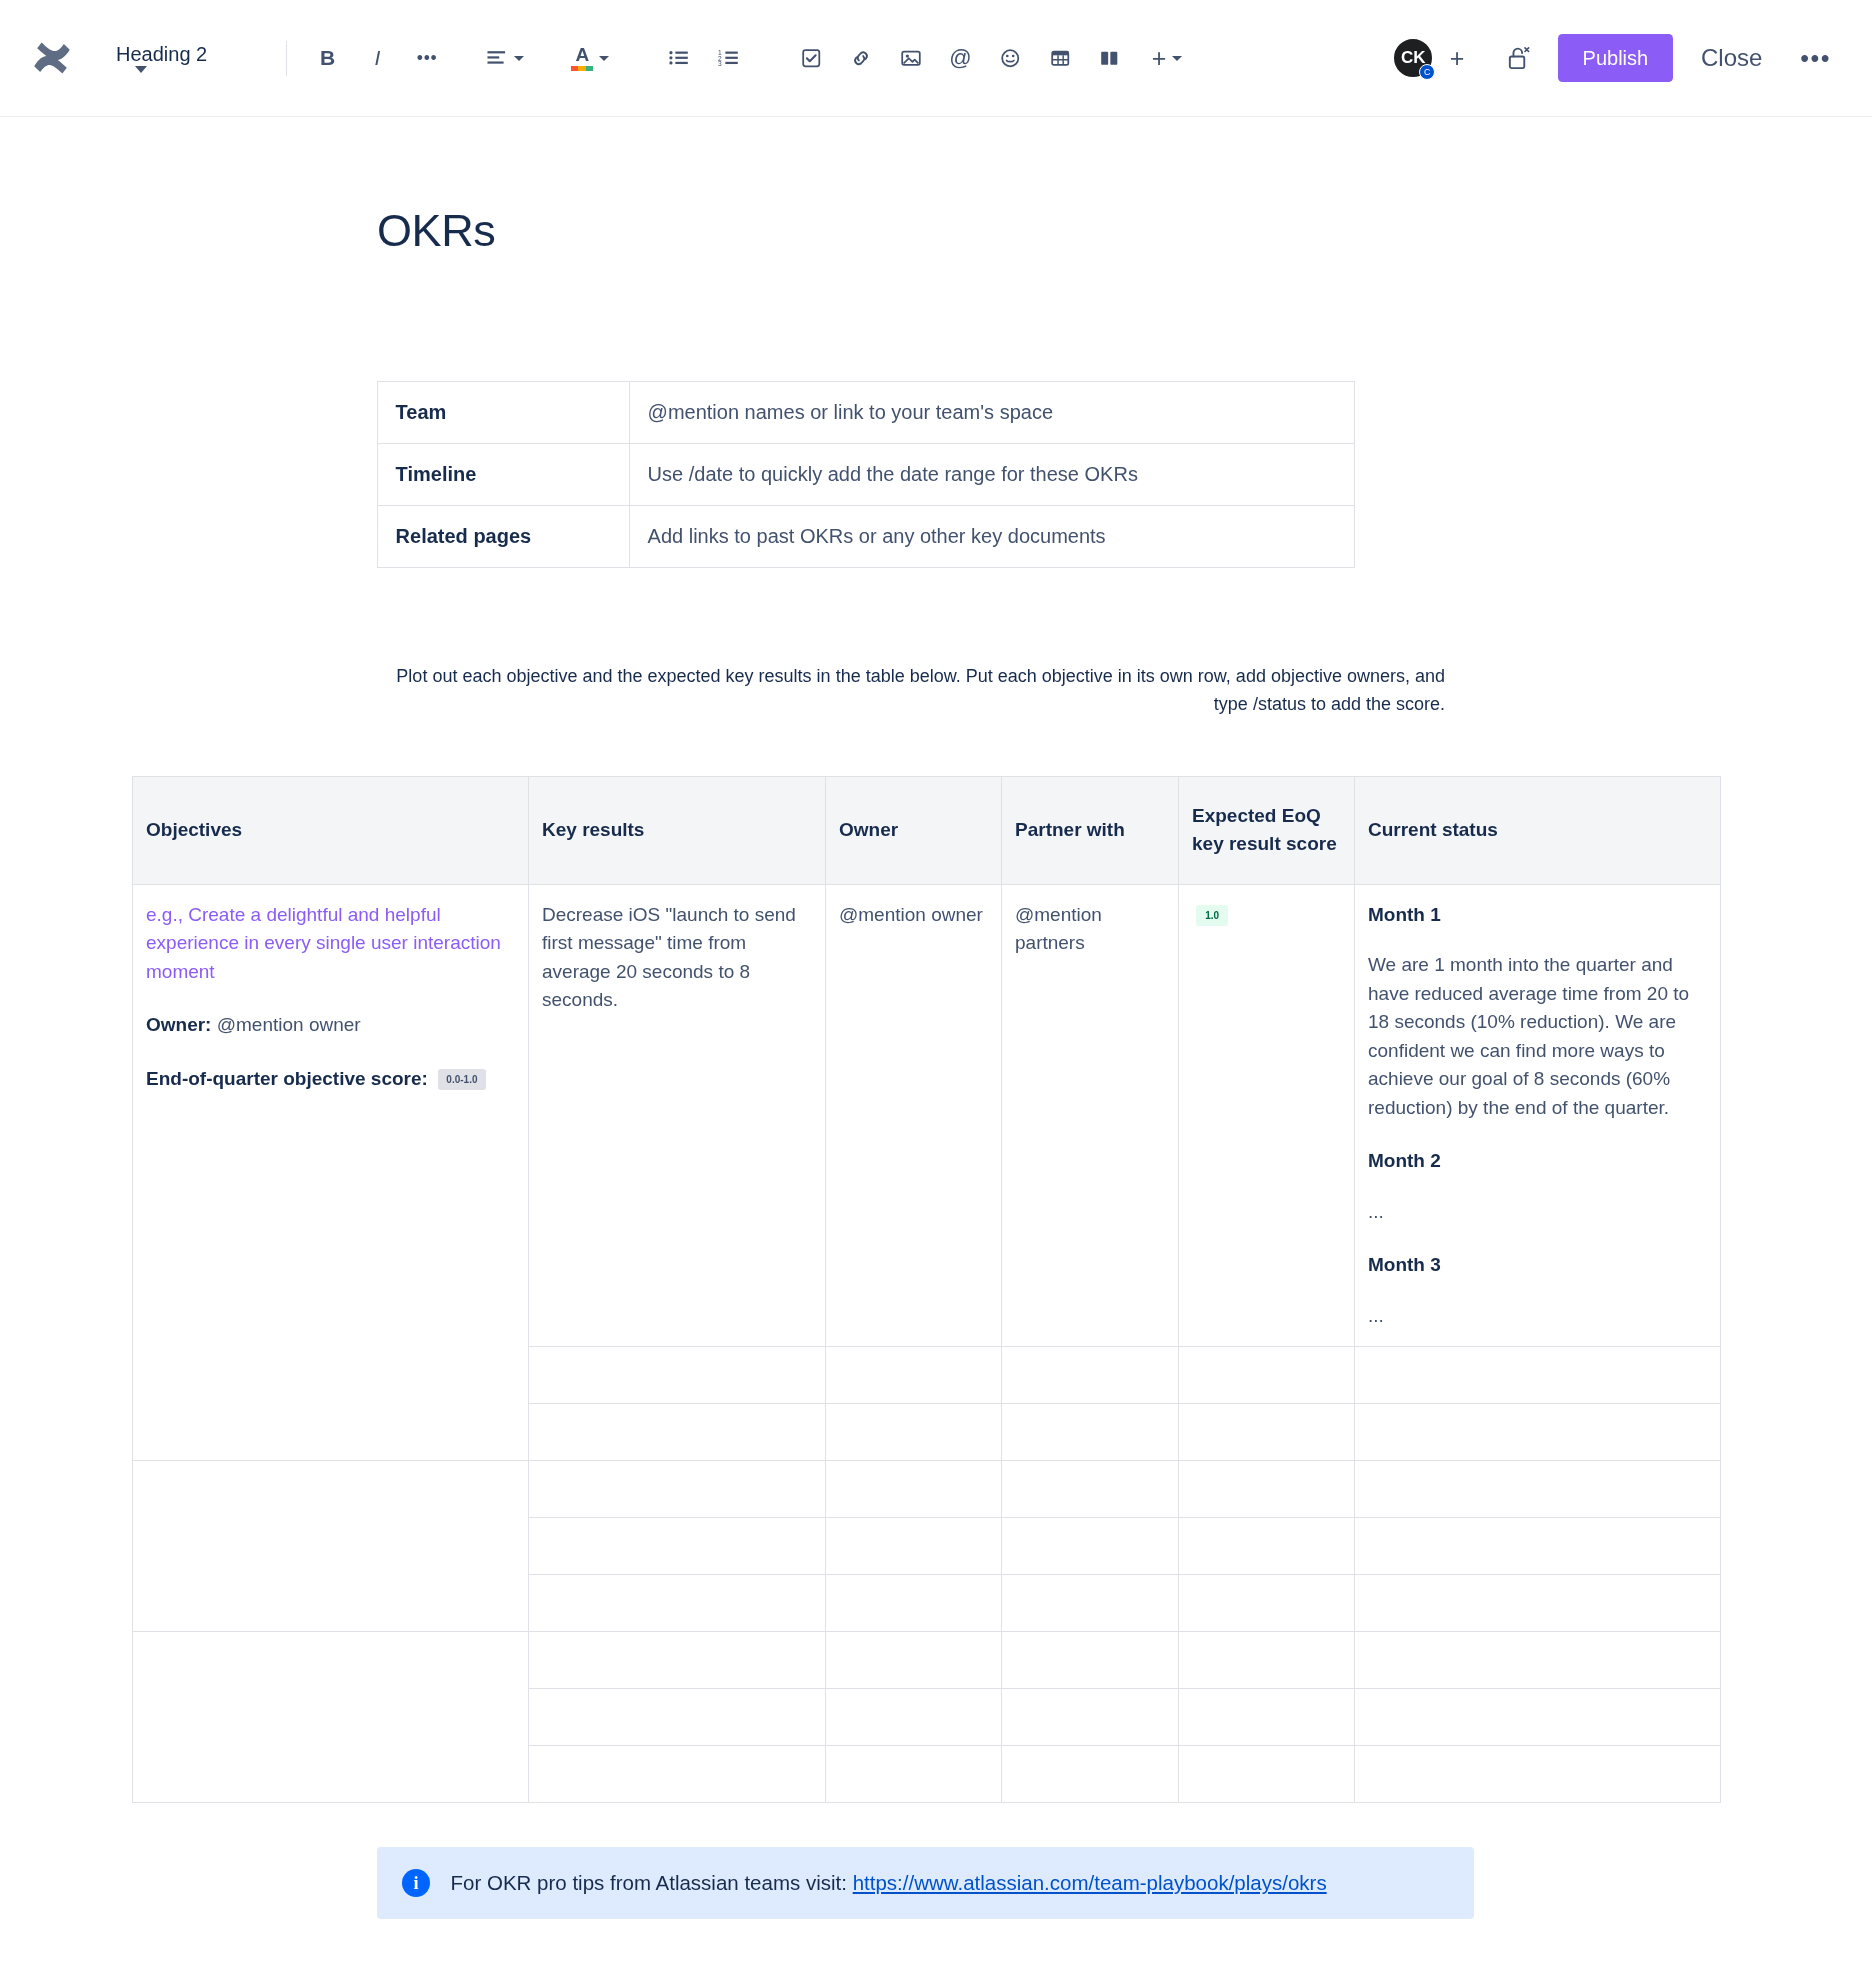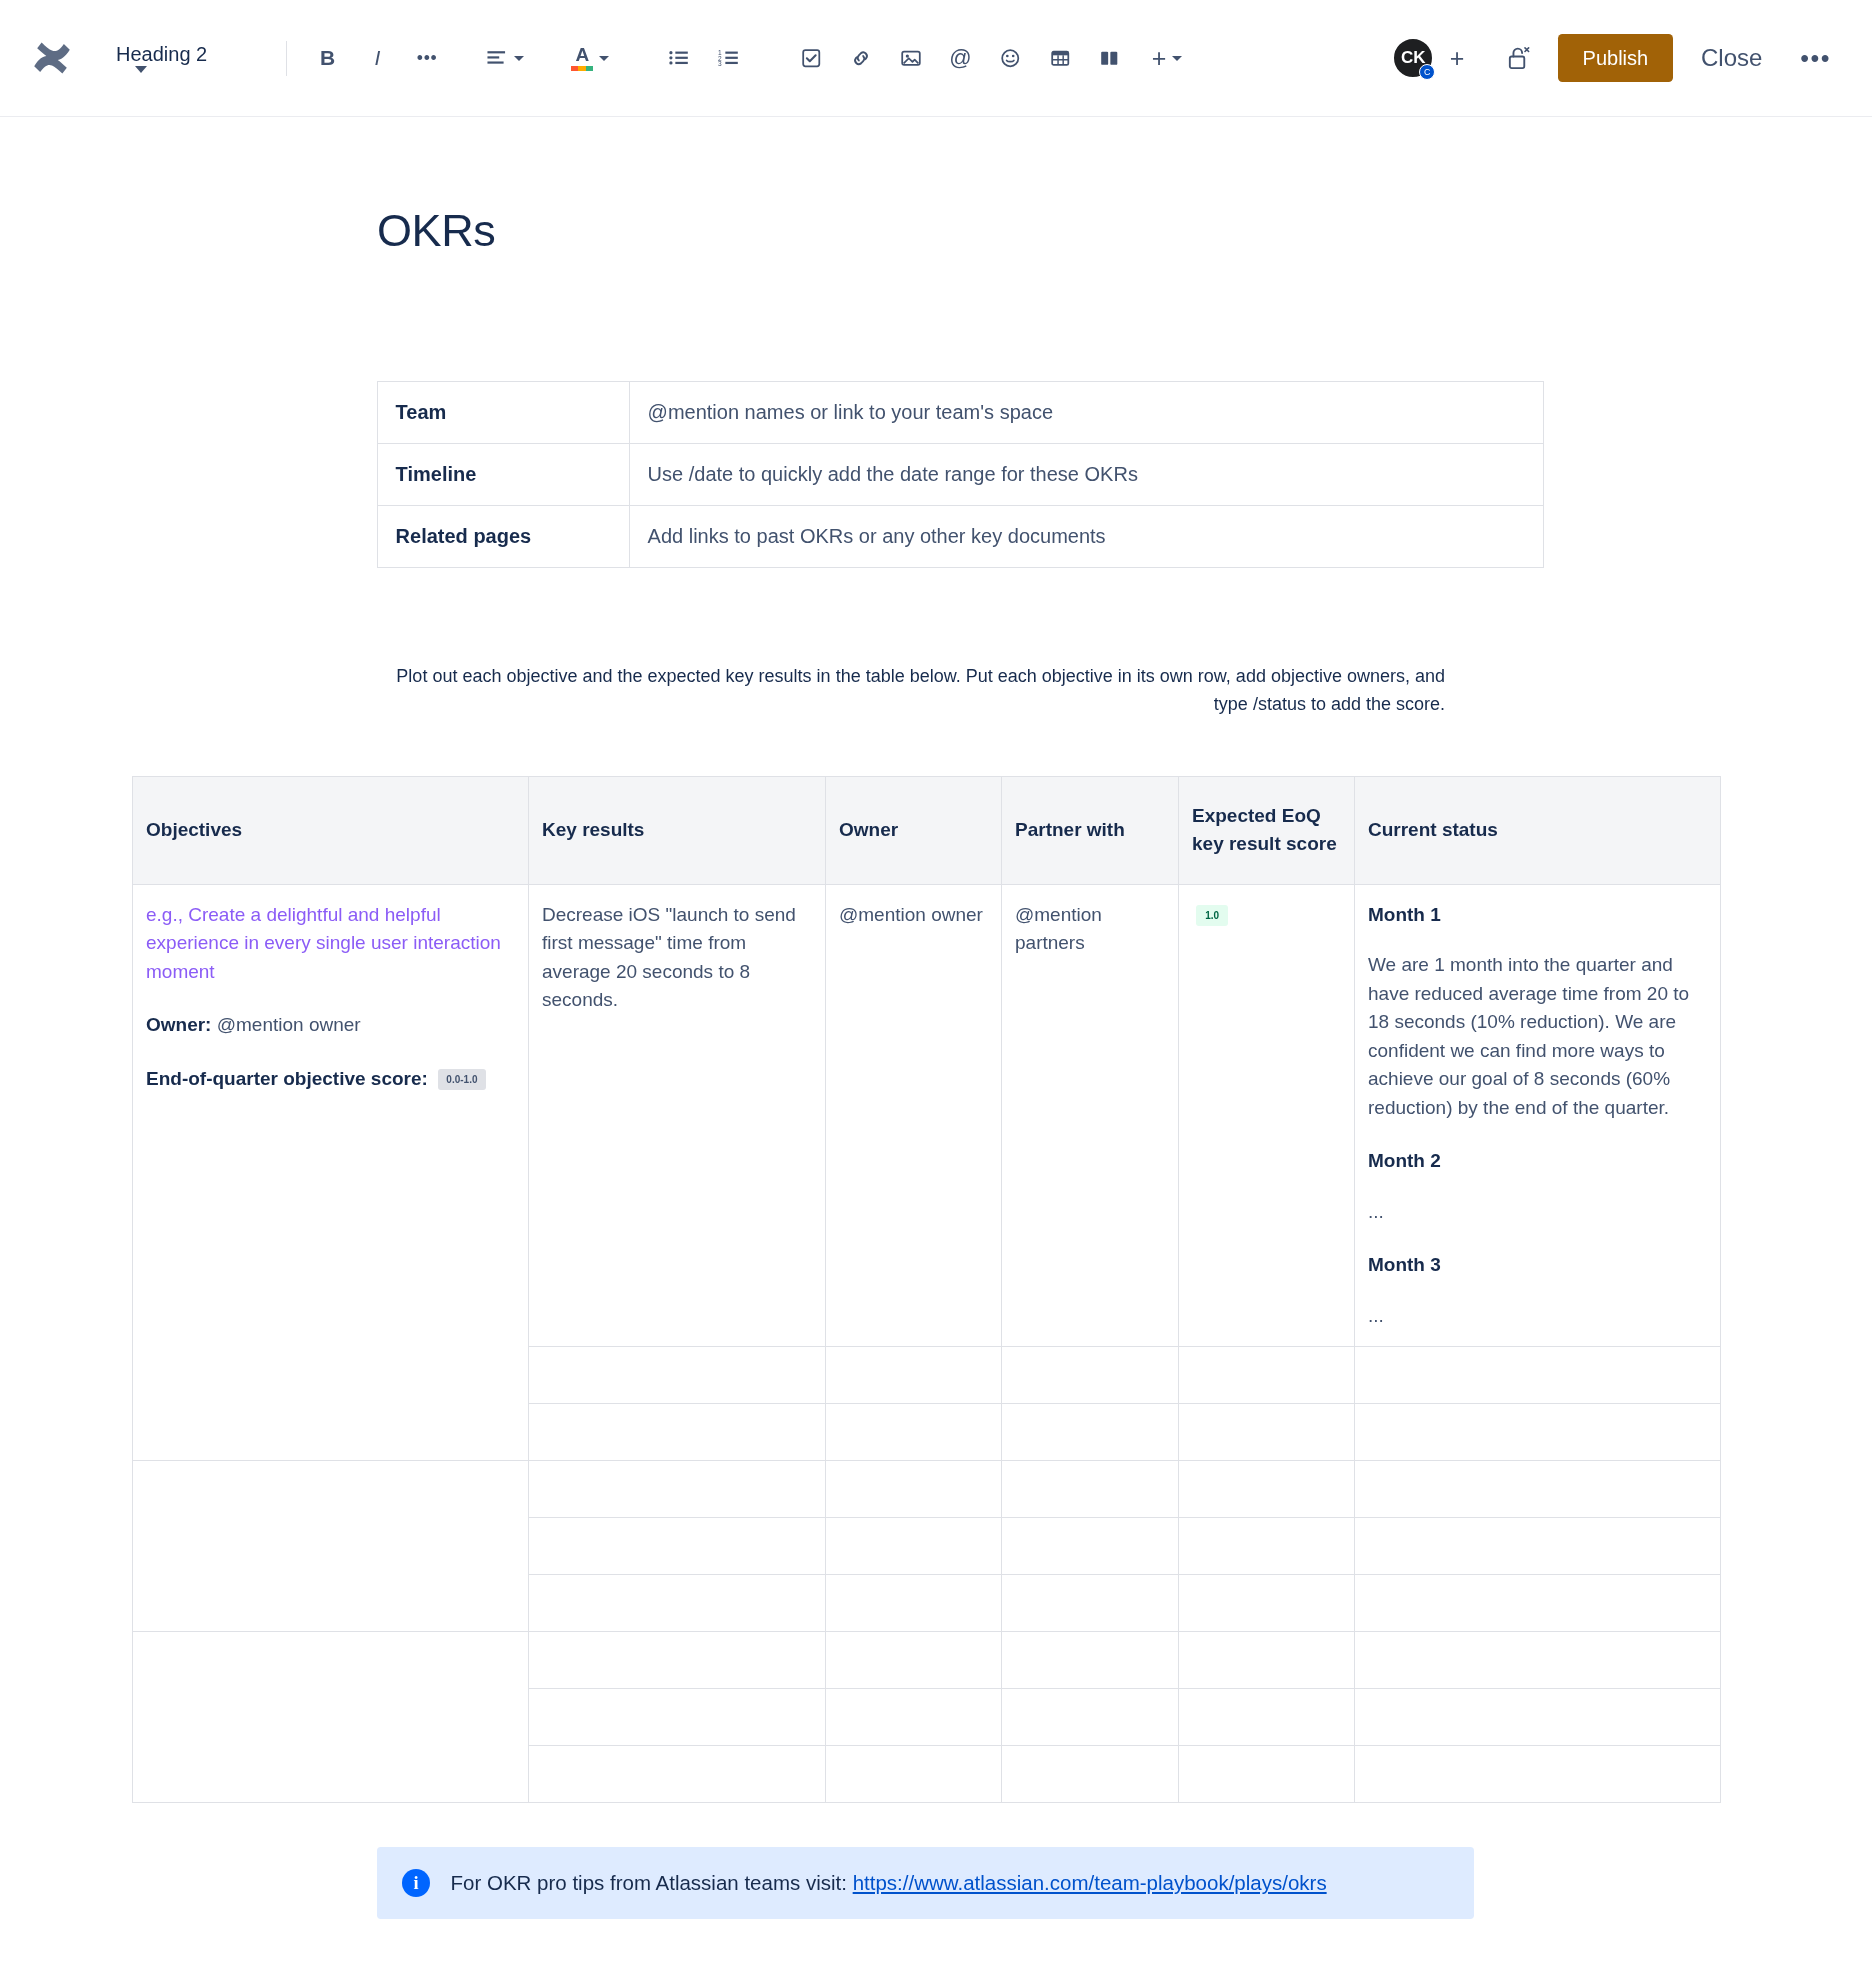"Publish" .publish-btn { background: #a16207 -> #8b5cf6 }
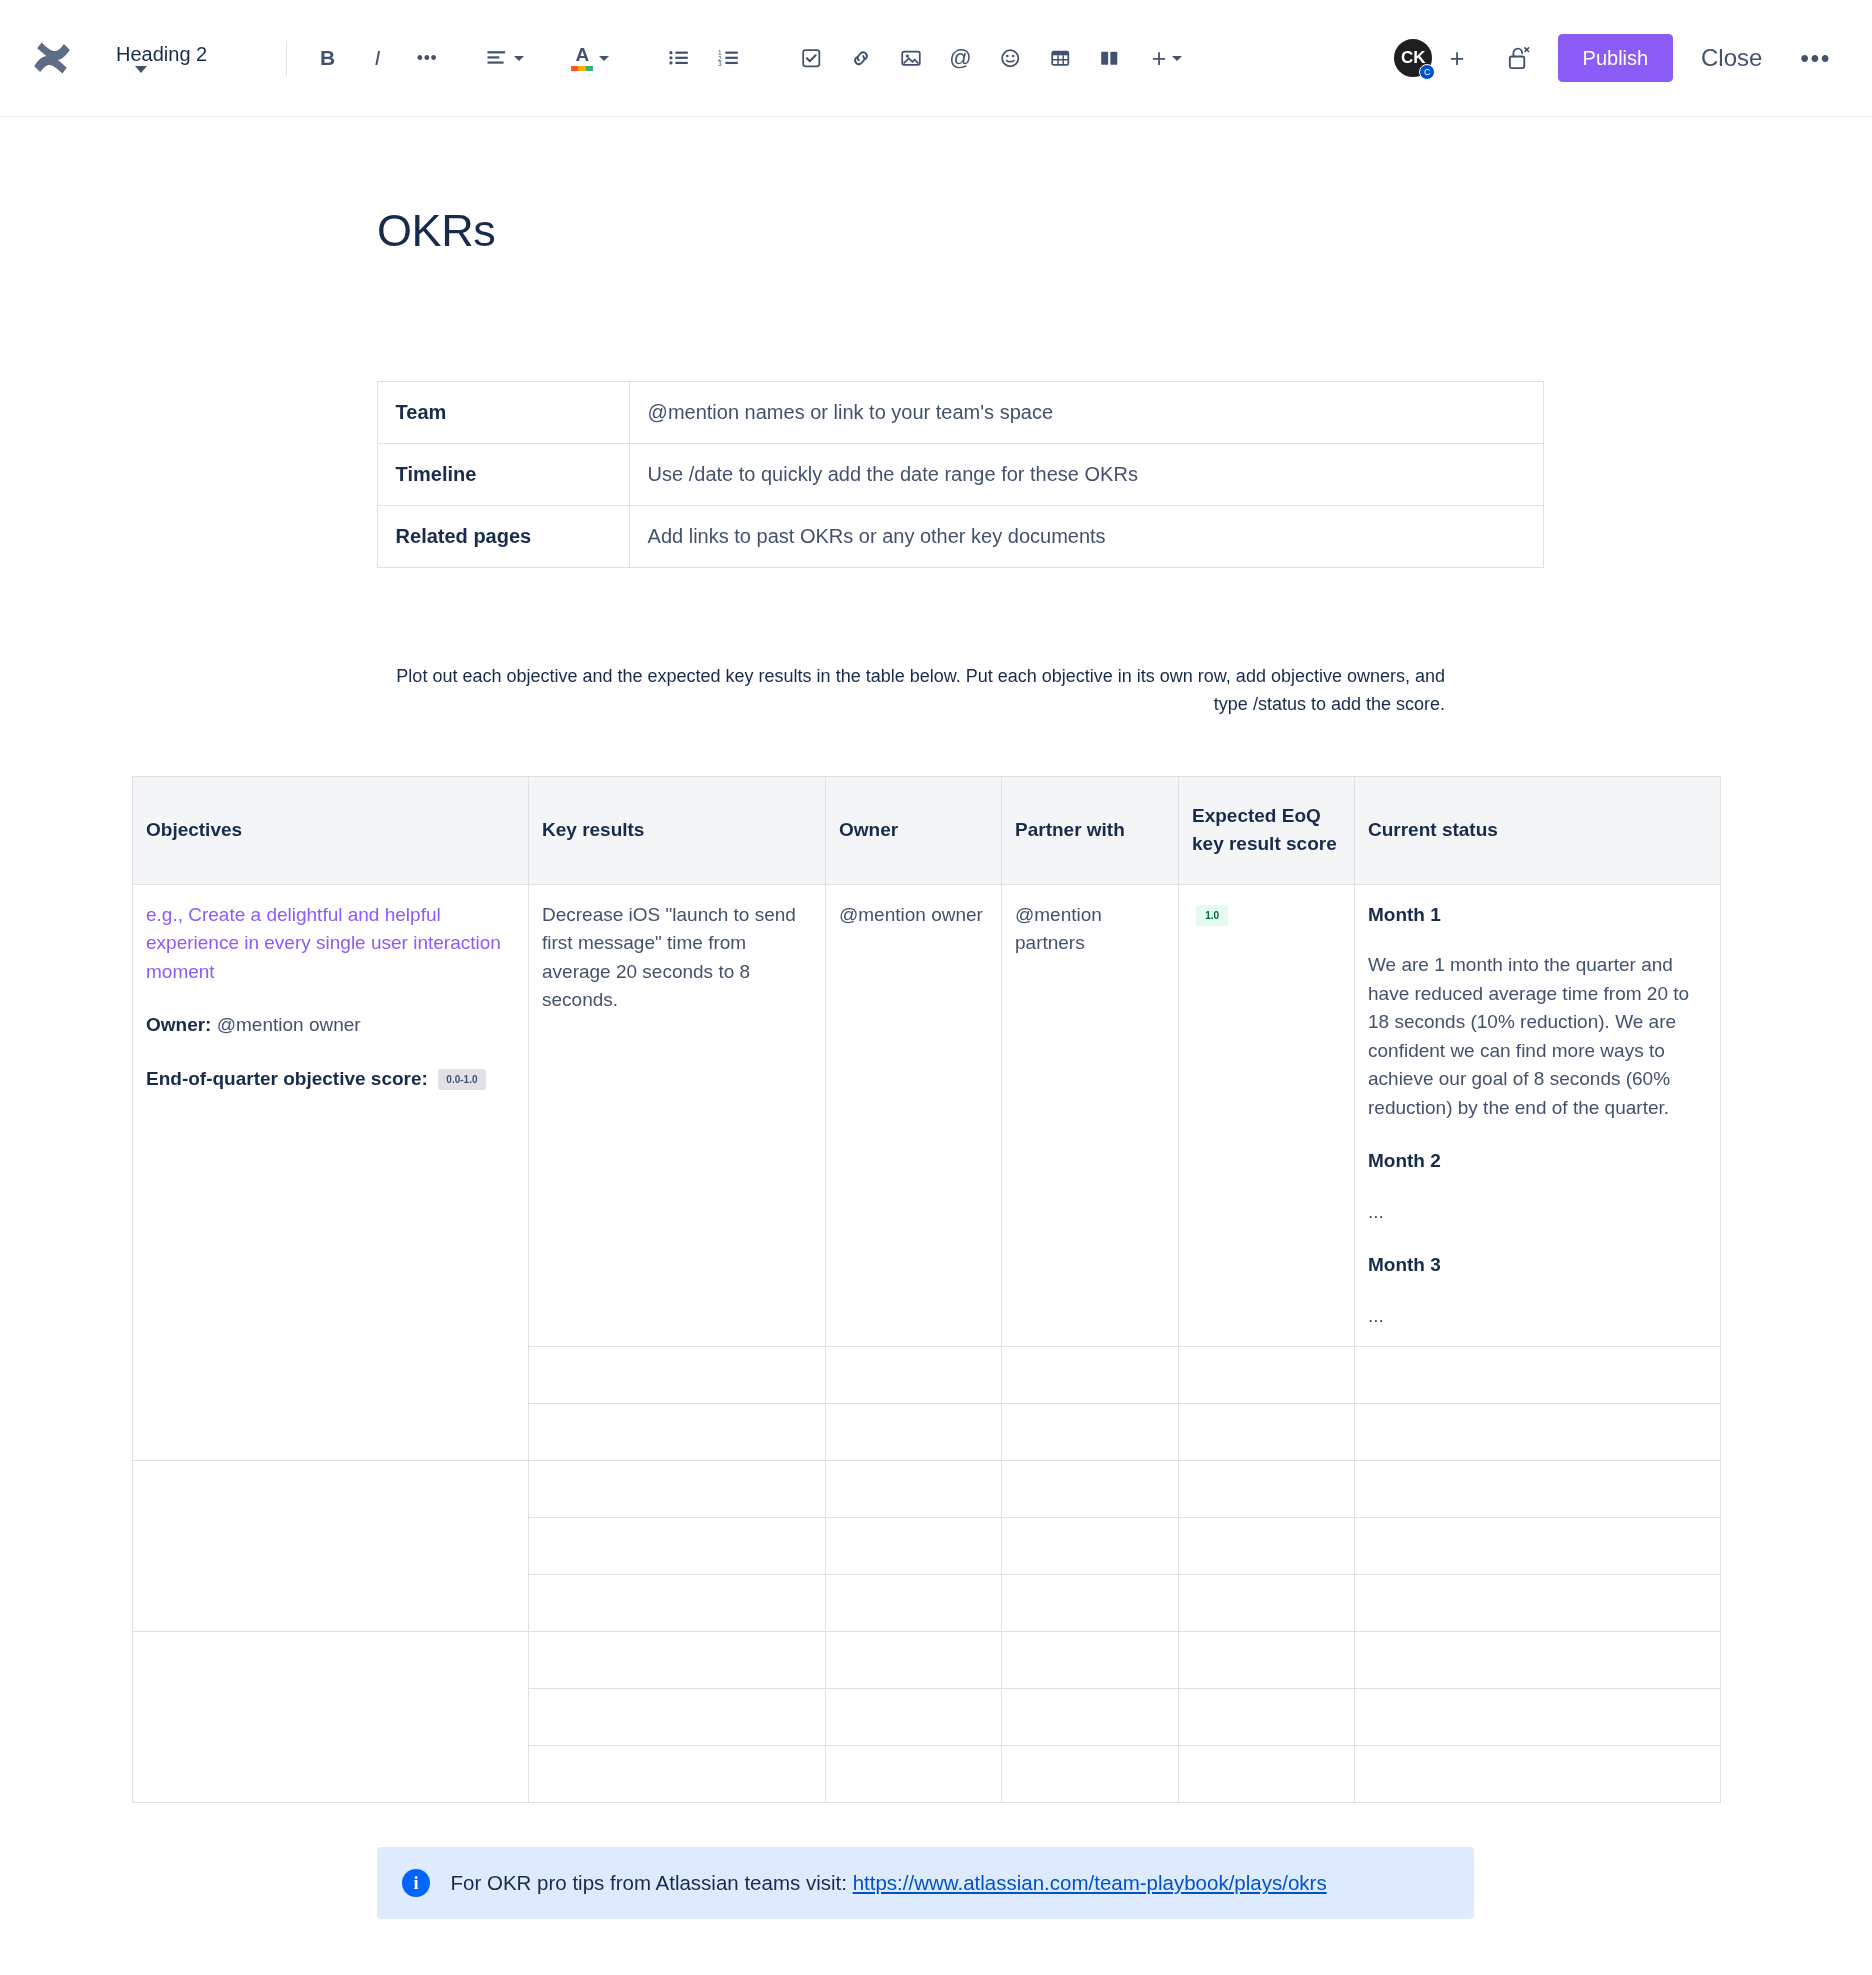"Team" table.info { width: 1167px -> 978px }
